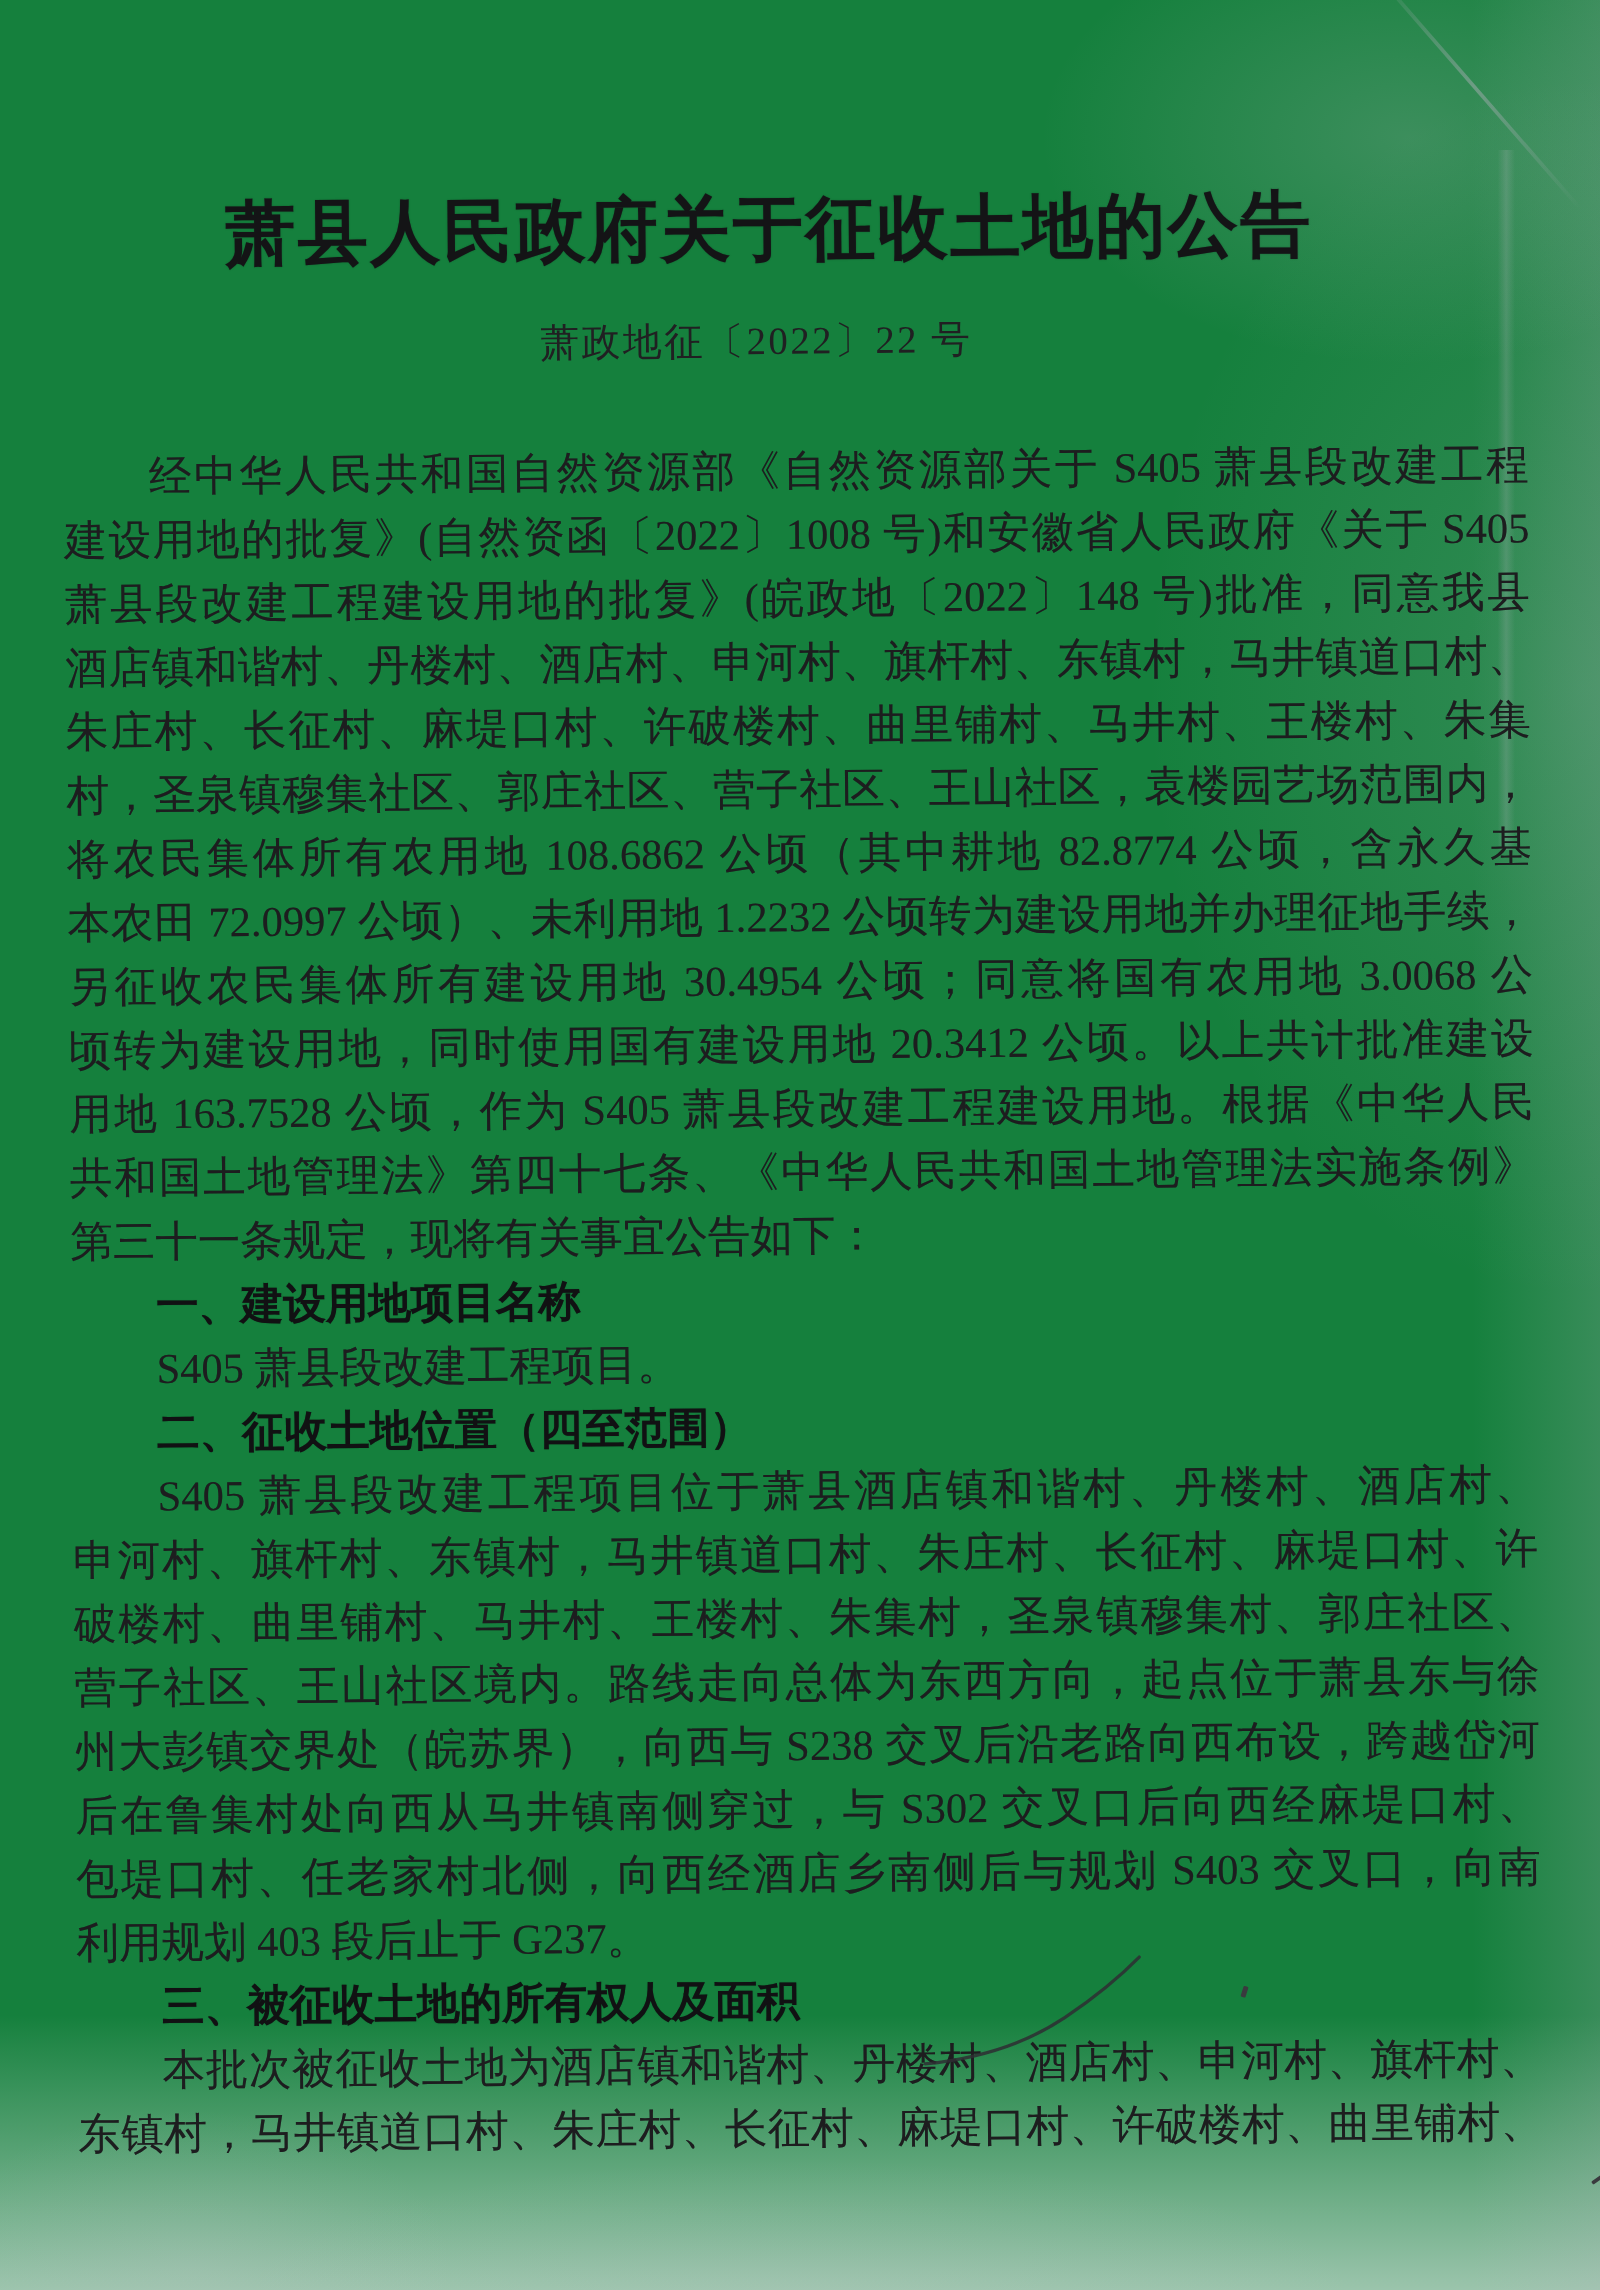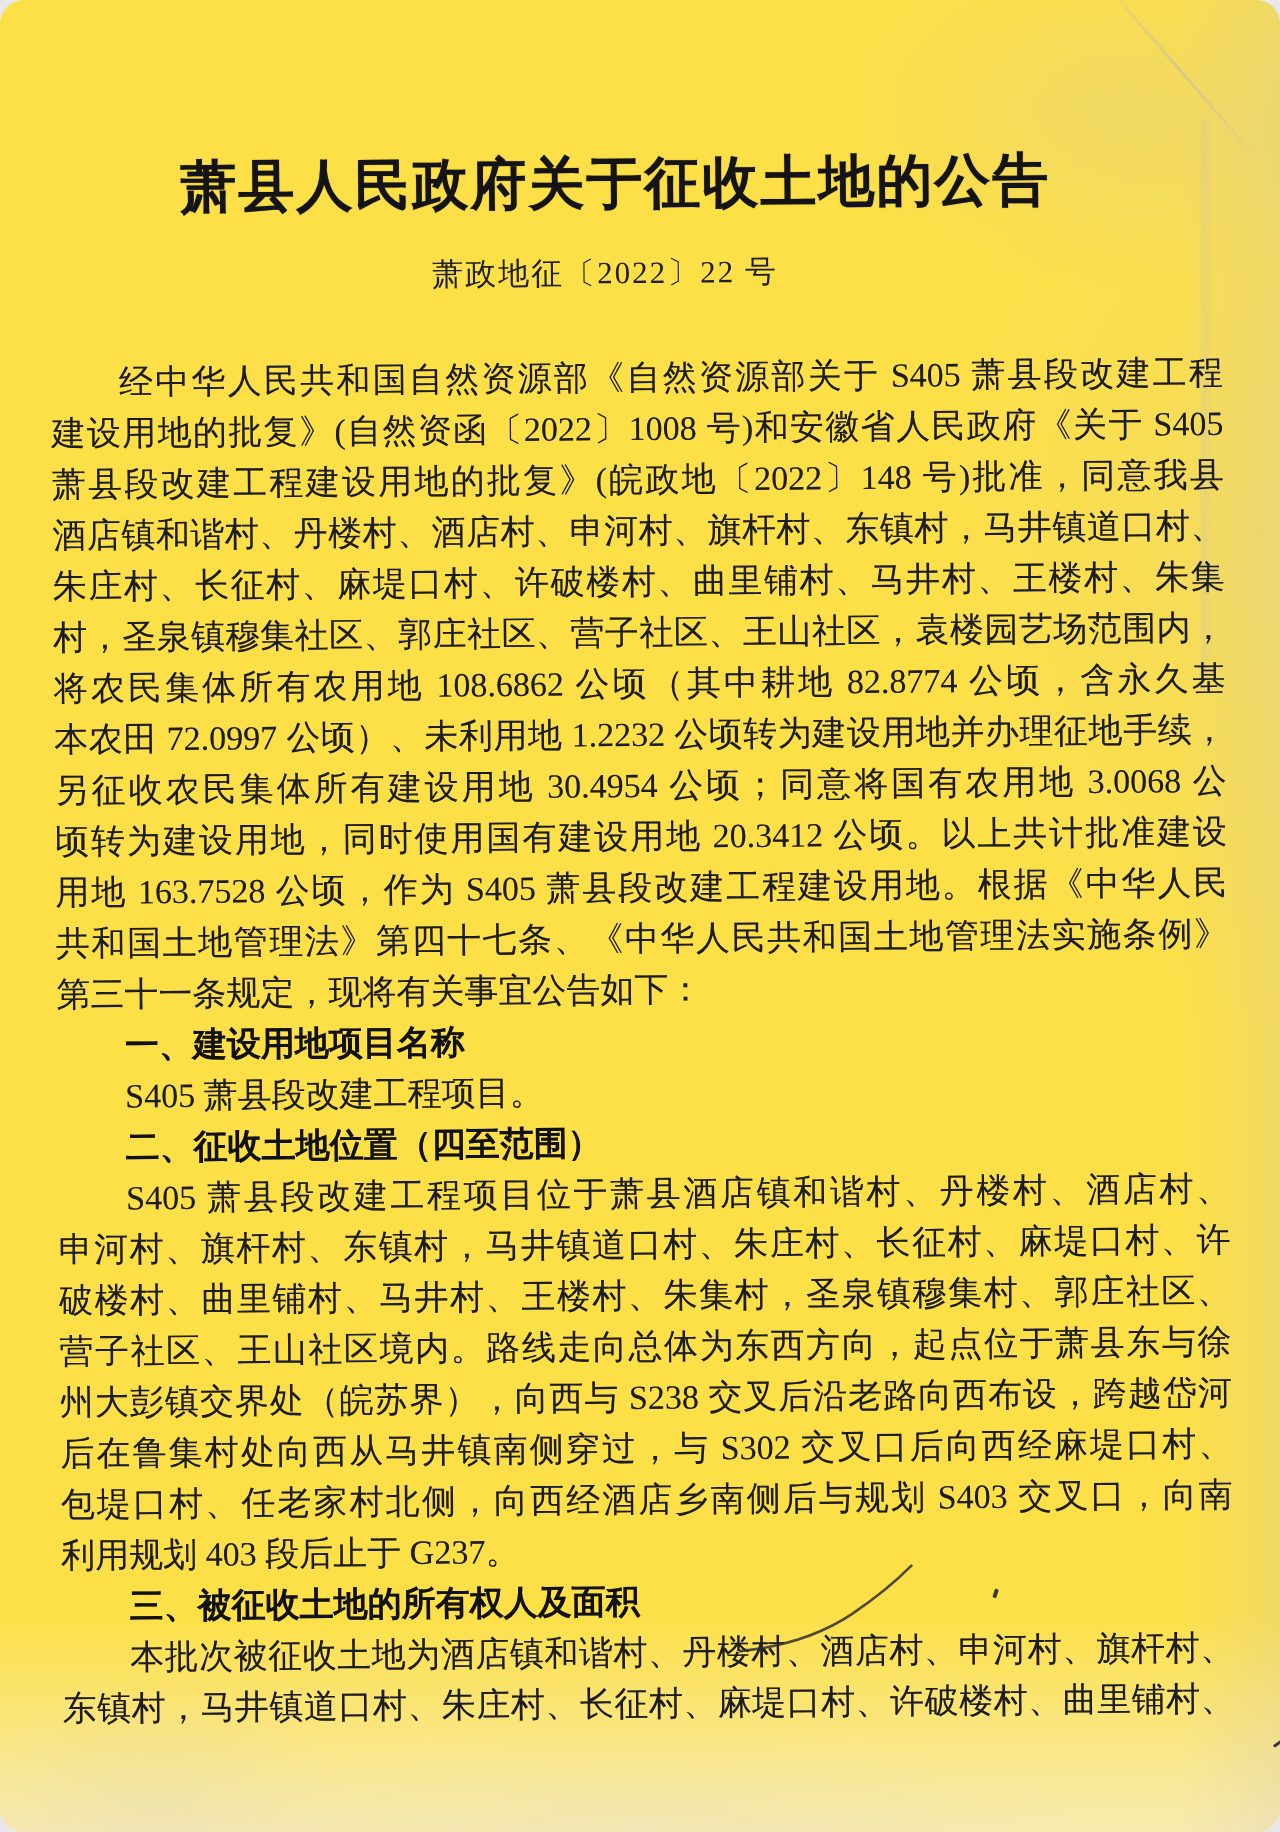"萧县人民政府关于征收土地的公告" .page { background: #fde047 -> #15803d; border-radius: 24px -> none }
